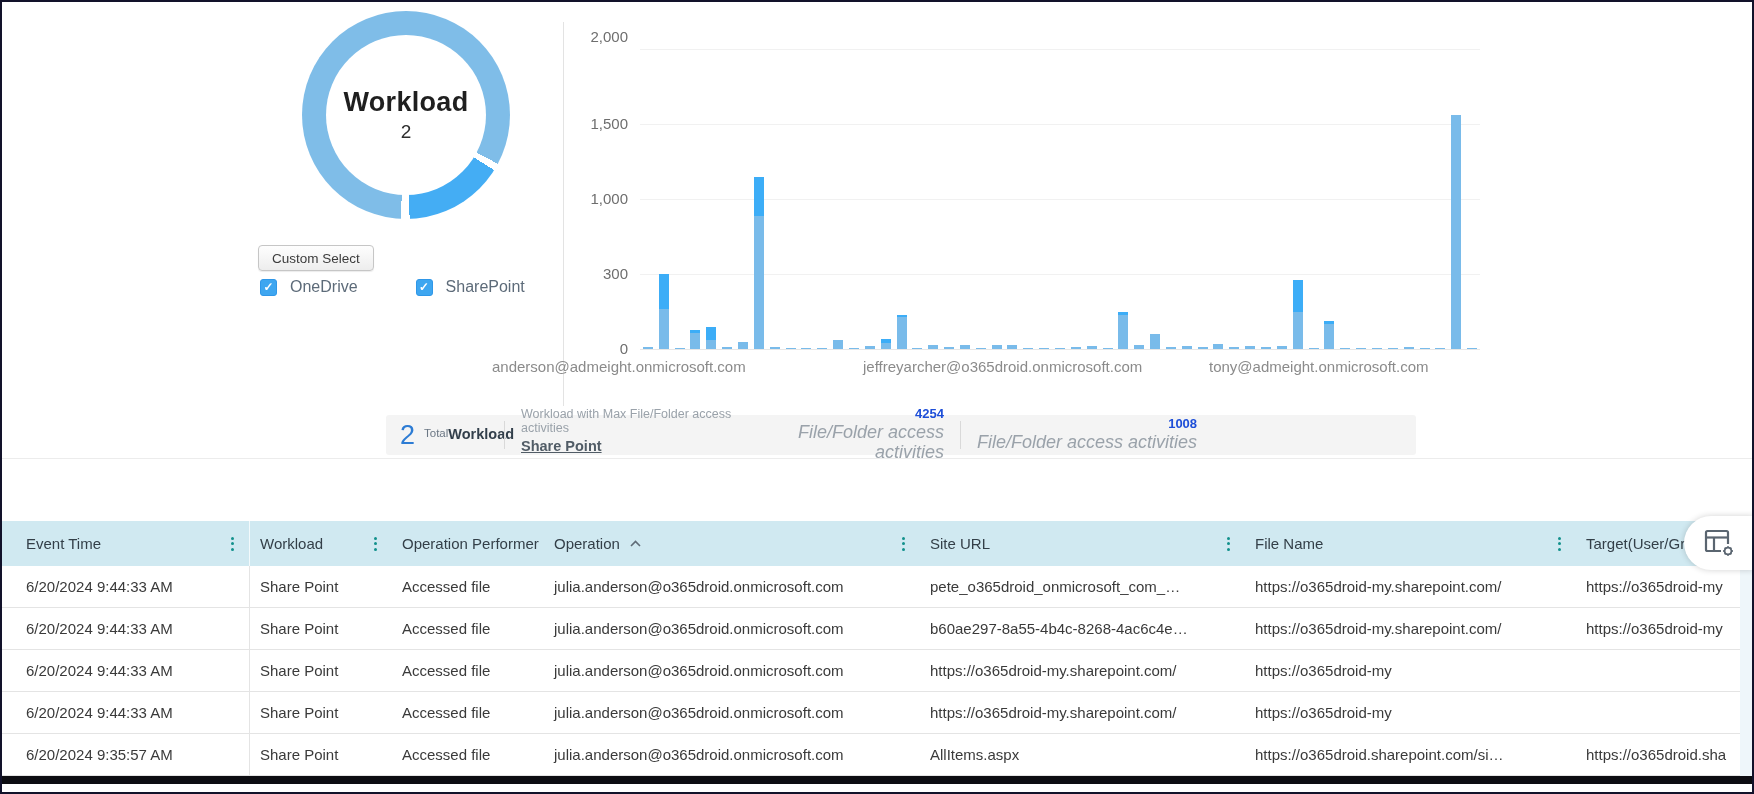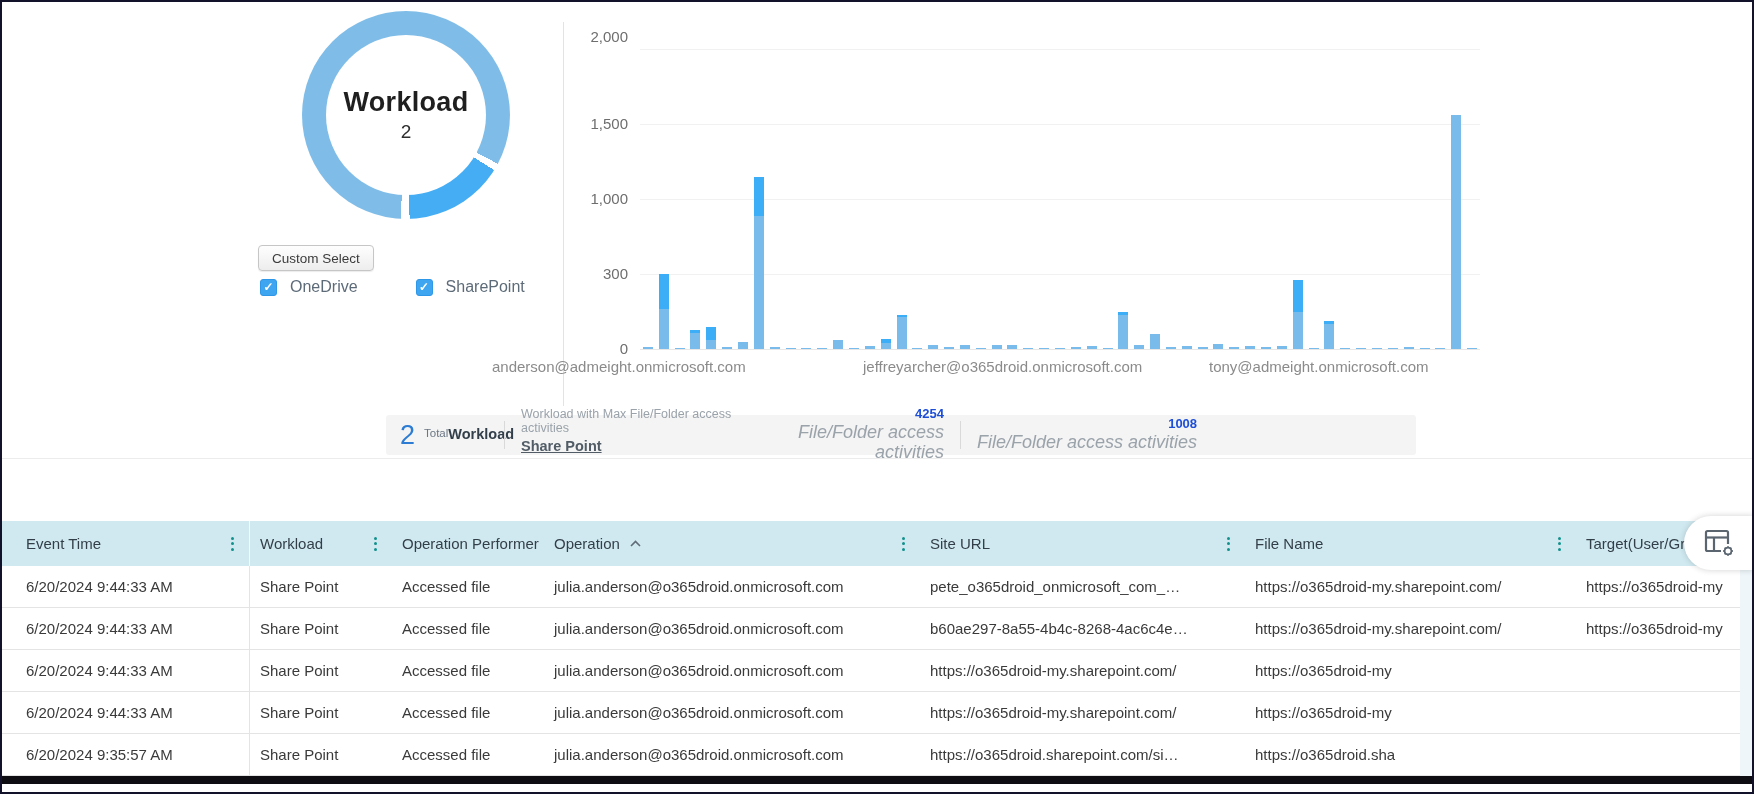"AllItems.aspx" div.td { html: none -> <div>AllItems.aspx</div> }
